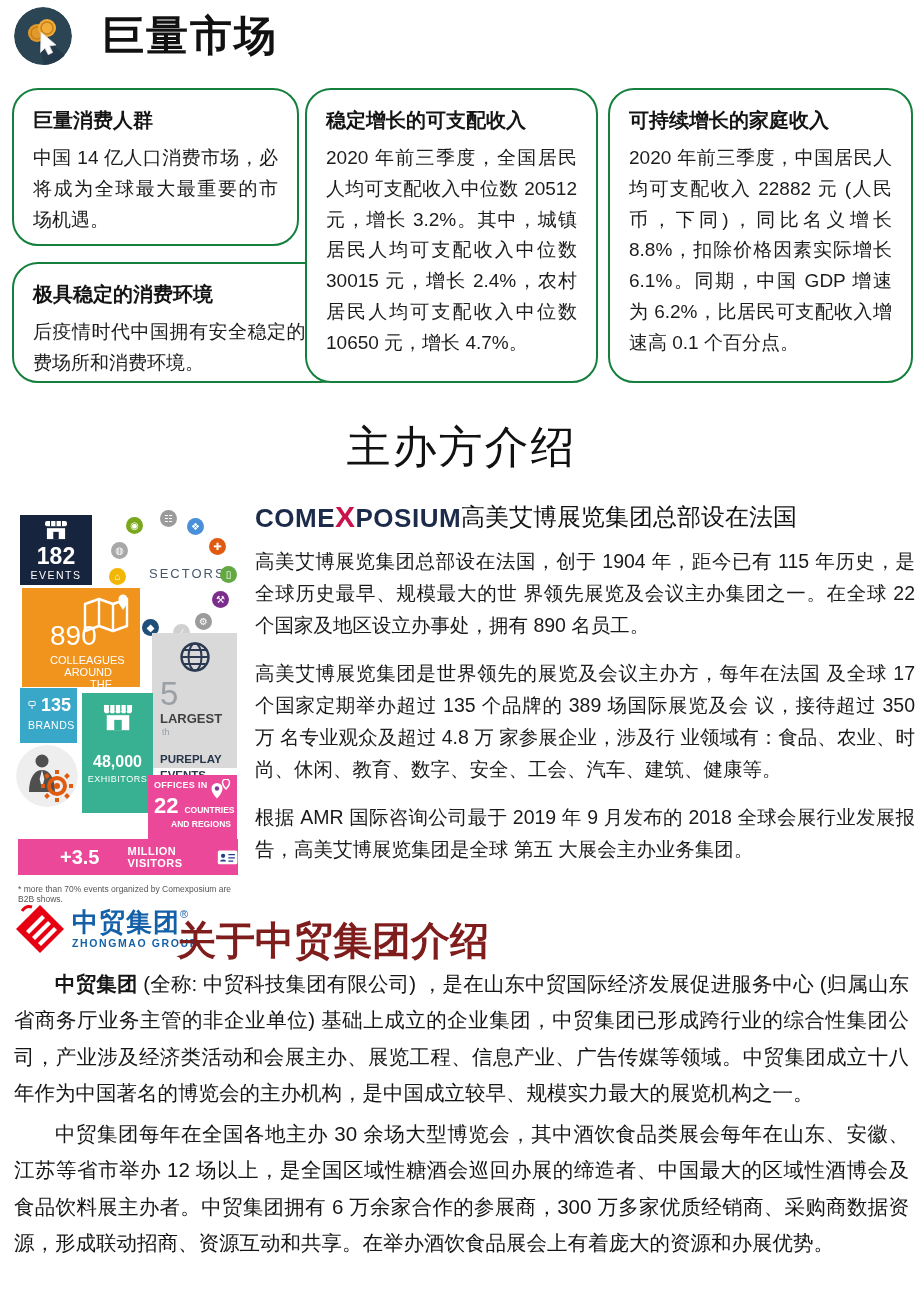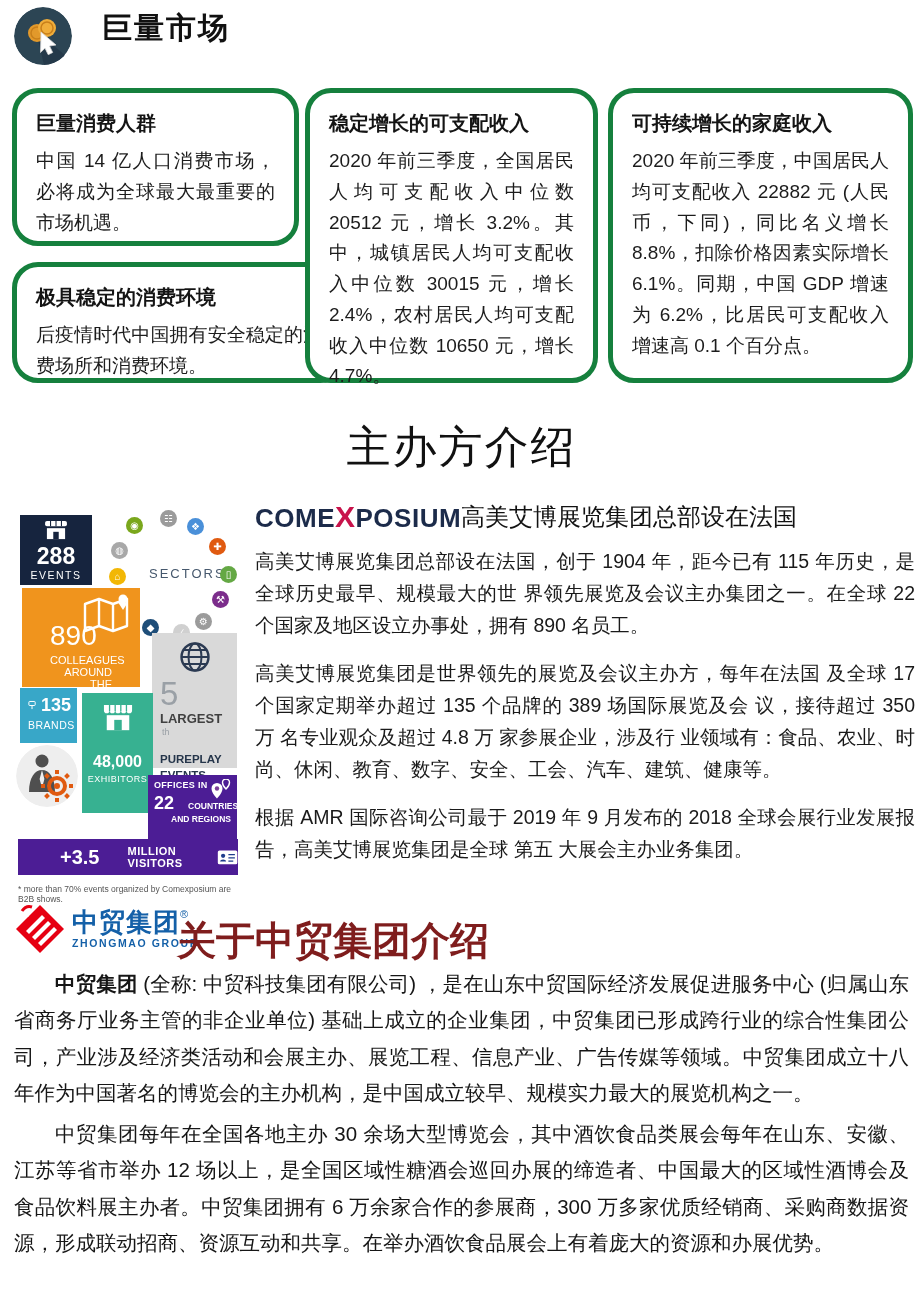"巨量市场" .hdr-title { font-size: 30px -> 42px }
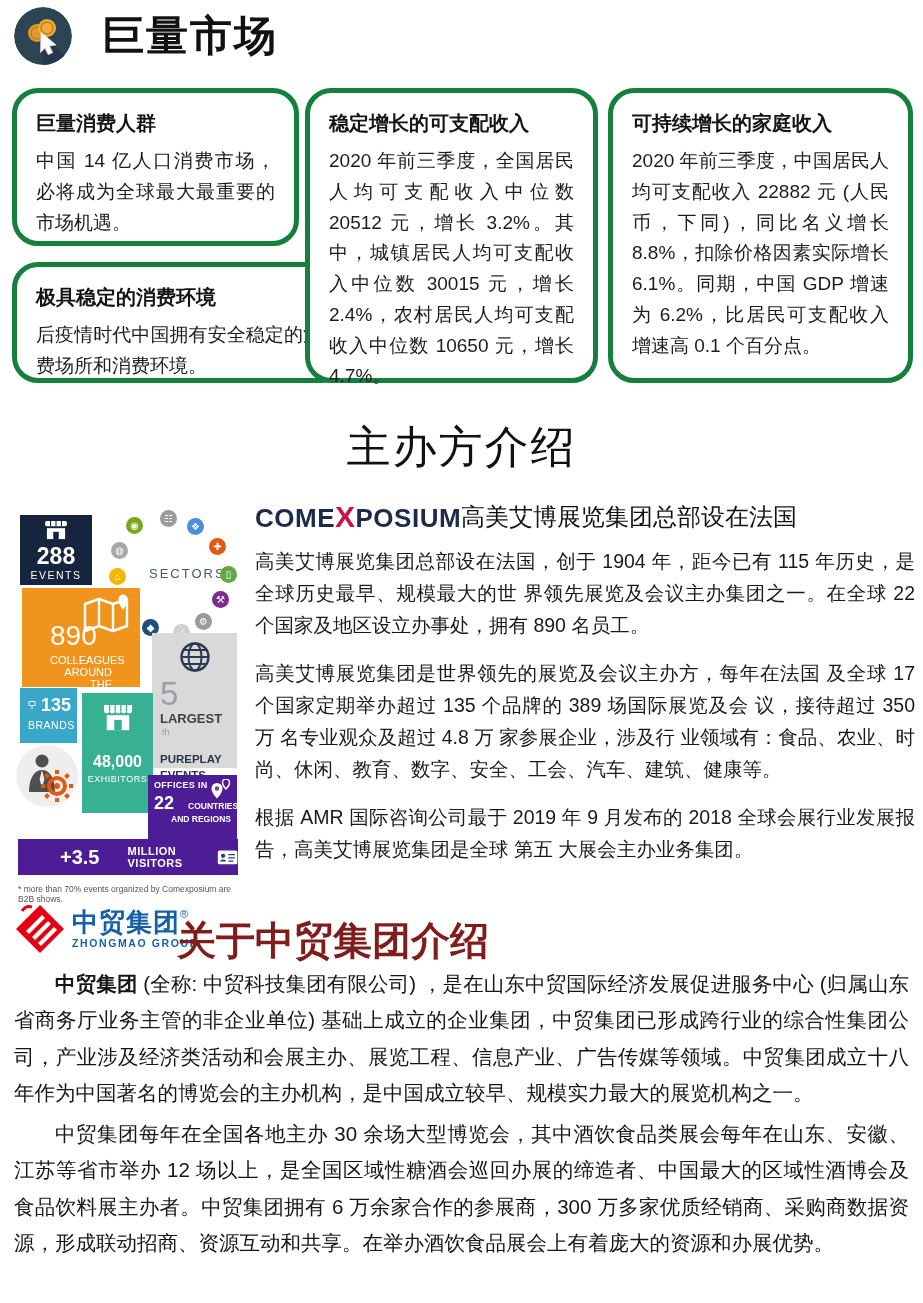"巨量消费人群" .obox { border: 5px solid #15803d -> 2px solid #15803d }
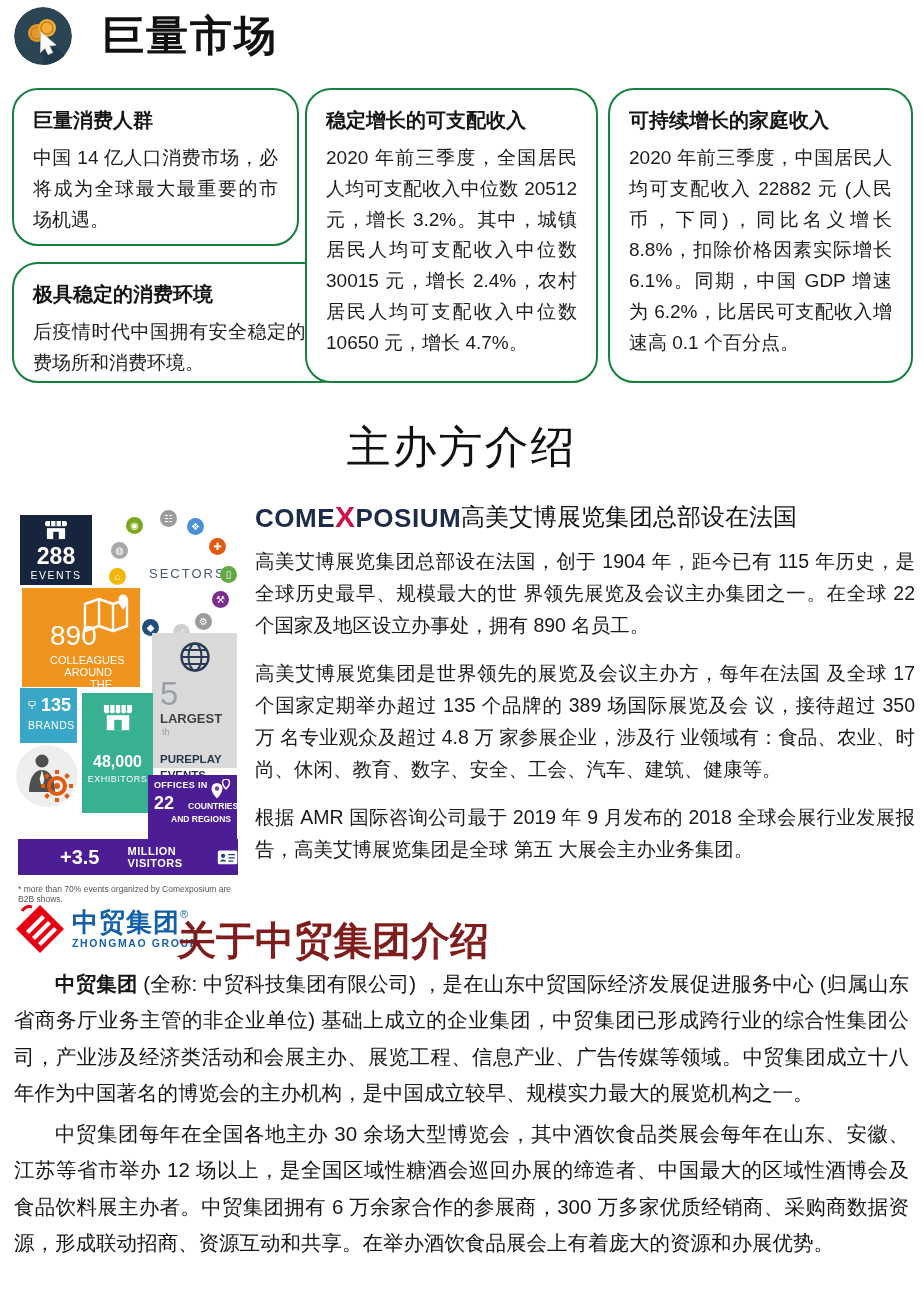"288" div.num { text: 288 -> 182 }
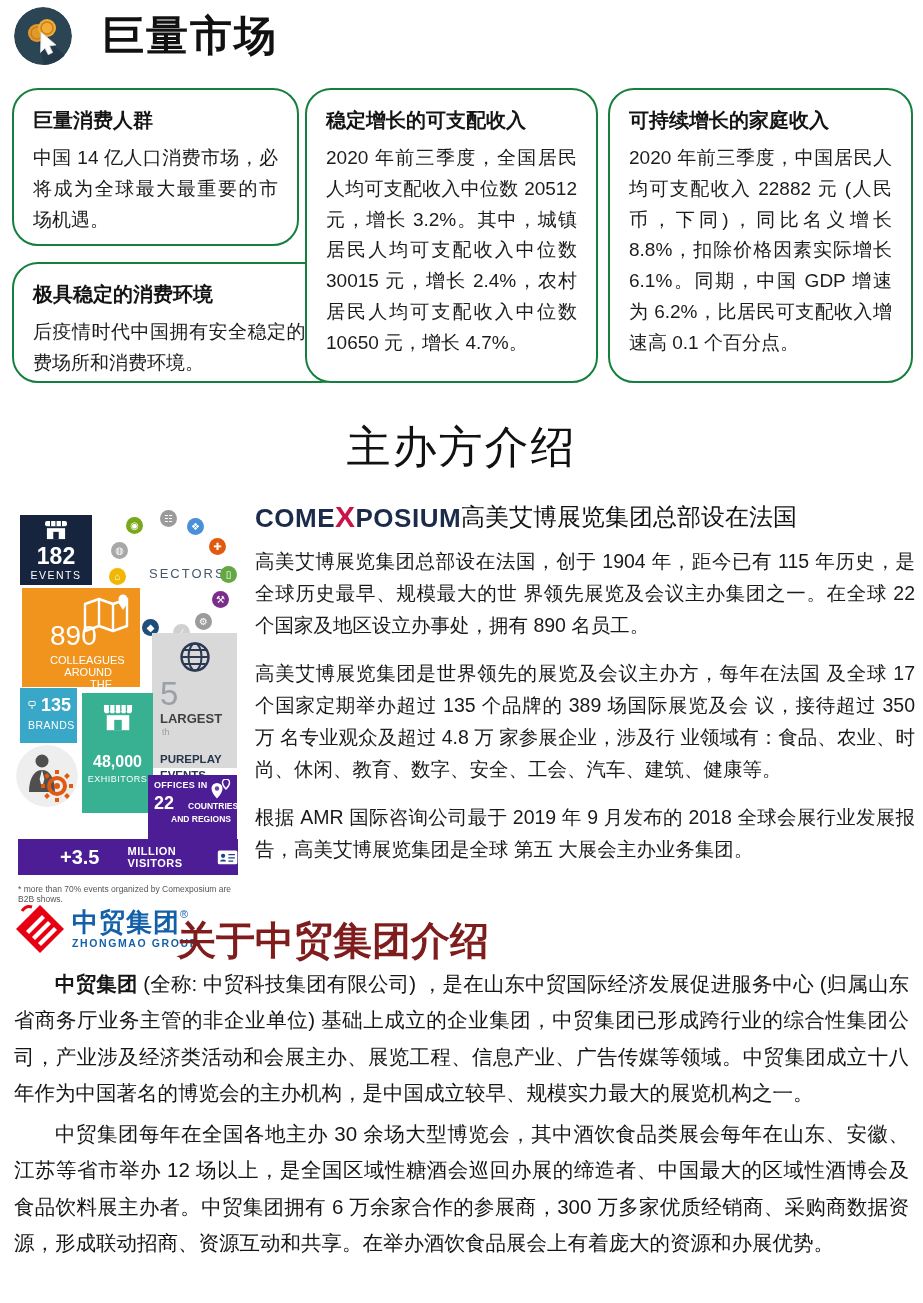"OFFICES IN" #ig-offices { background: #4c1d95 -> #ec4899 }
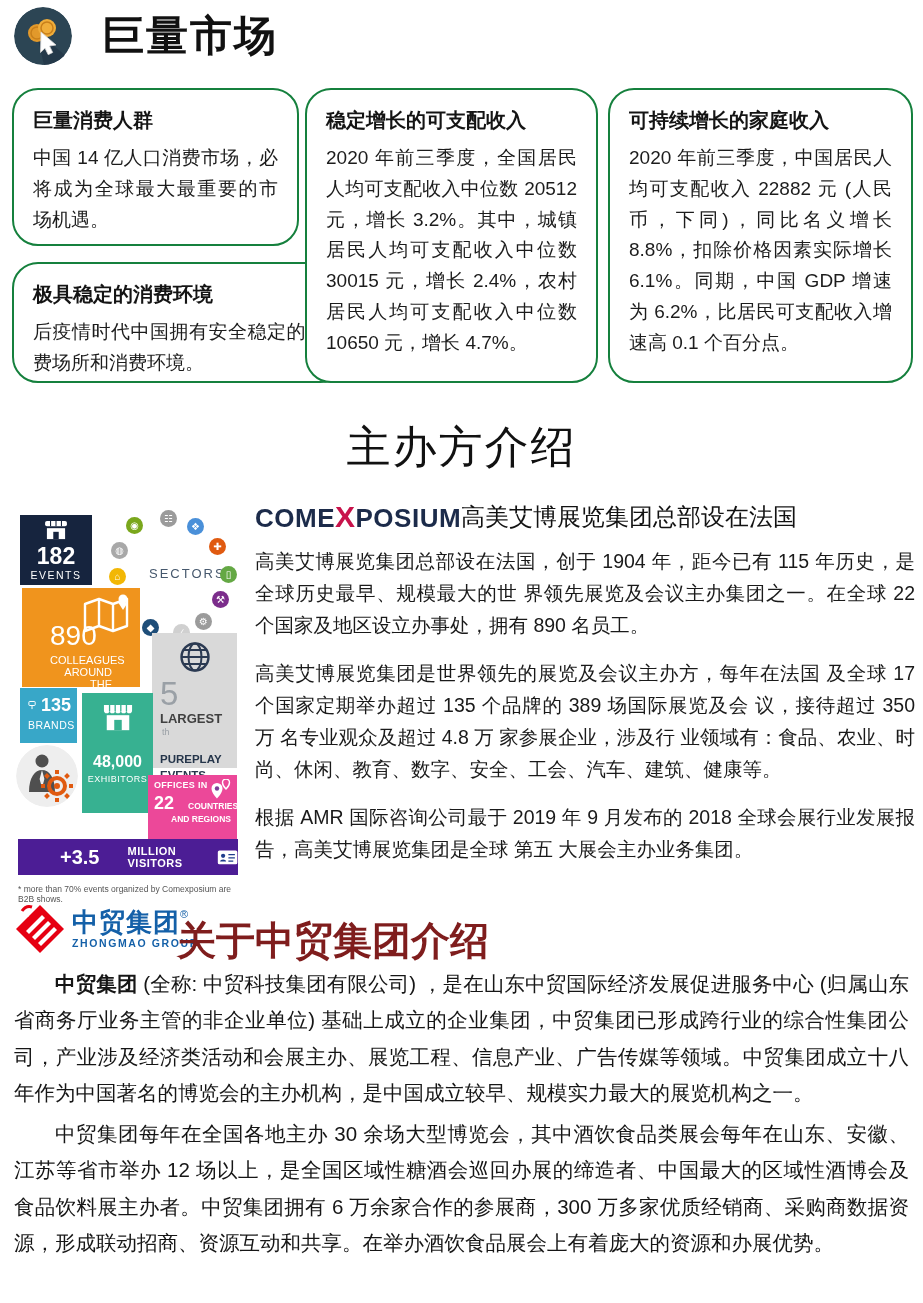"22" #ig-offices .row b { font-size: 18px -> 22px; margin-right: 14px -> 6px }
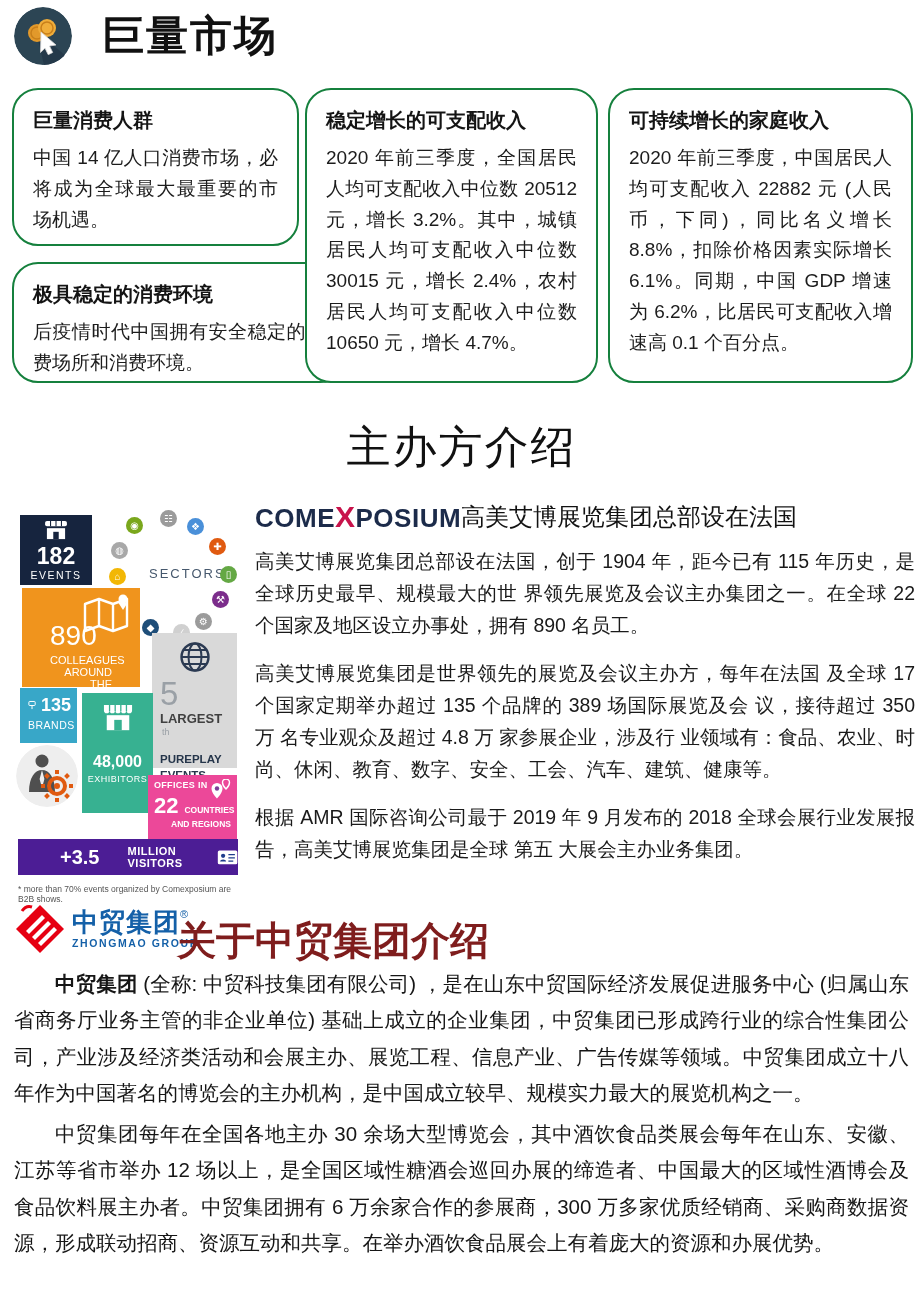"+3.5" #ig-visitors { background: #4c1d95 -> #ec4899 }
